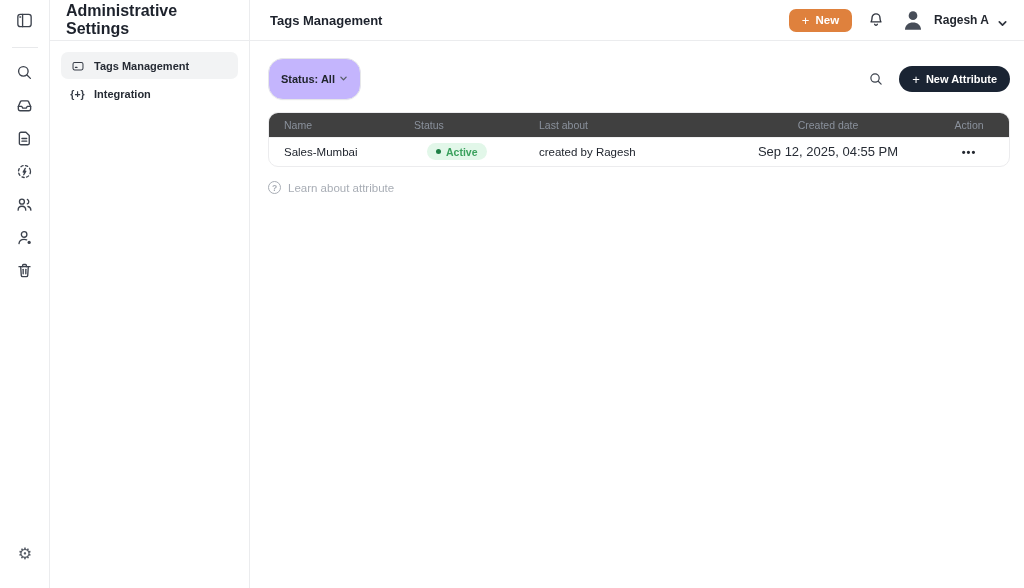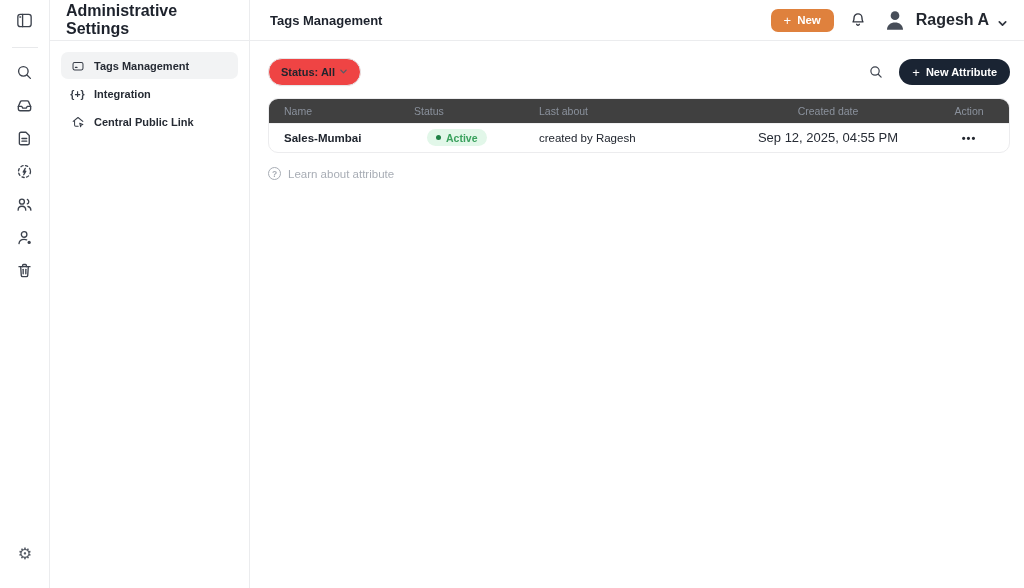"Ragesh A" .user-name { font-size: 16px -> 12px }
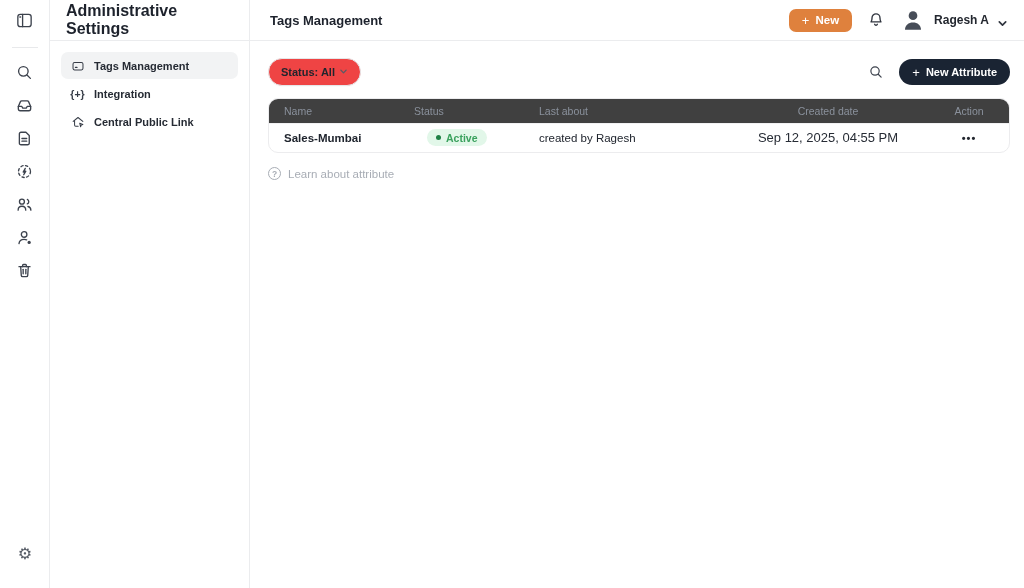"Status: All" .status-pill { background: #ef4444 -> #c4b5fd; height: 28px -> 42px }
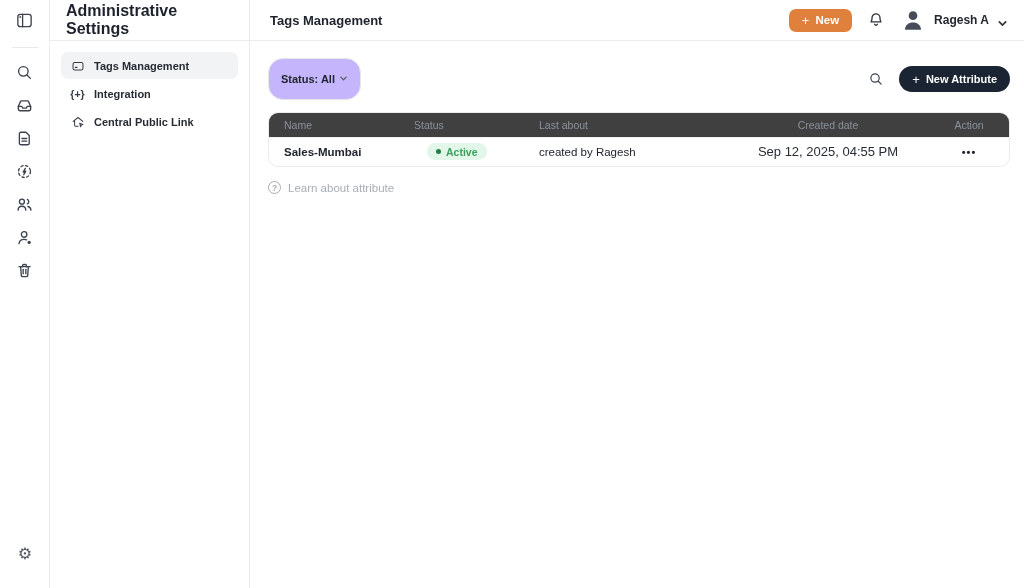"Central Public Link" div.nav-item { html: <div> <span> <svg> <path></path> <path></path> <path></path> </svg> </span> <span>Central Public Link</span> </div> -> none }
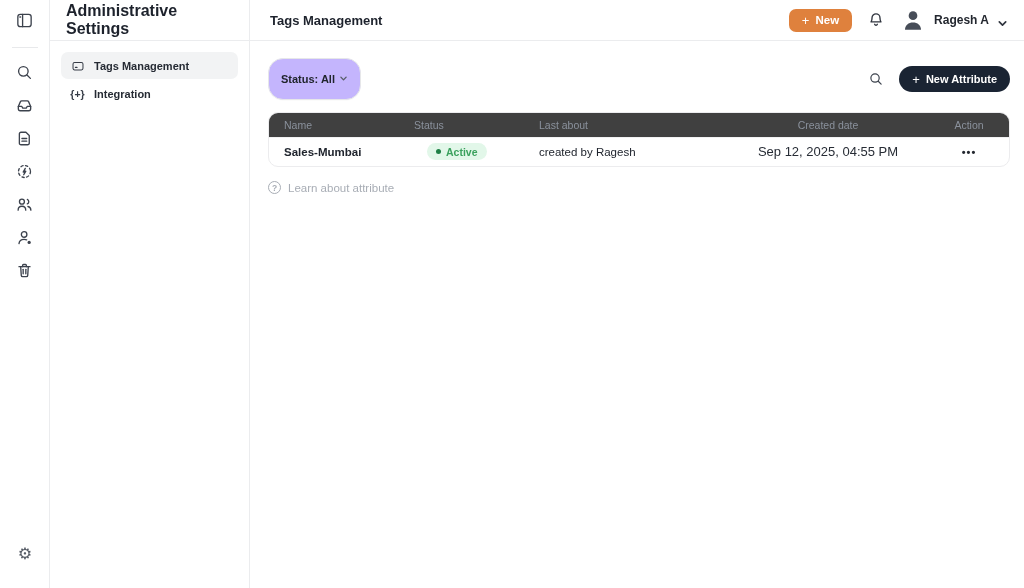"Sales-Mumbai" td.c-name { font-weight: 700 -> 400 }
